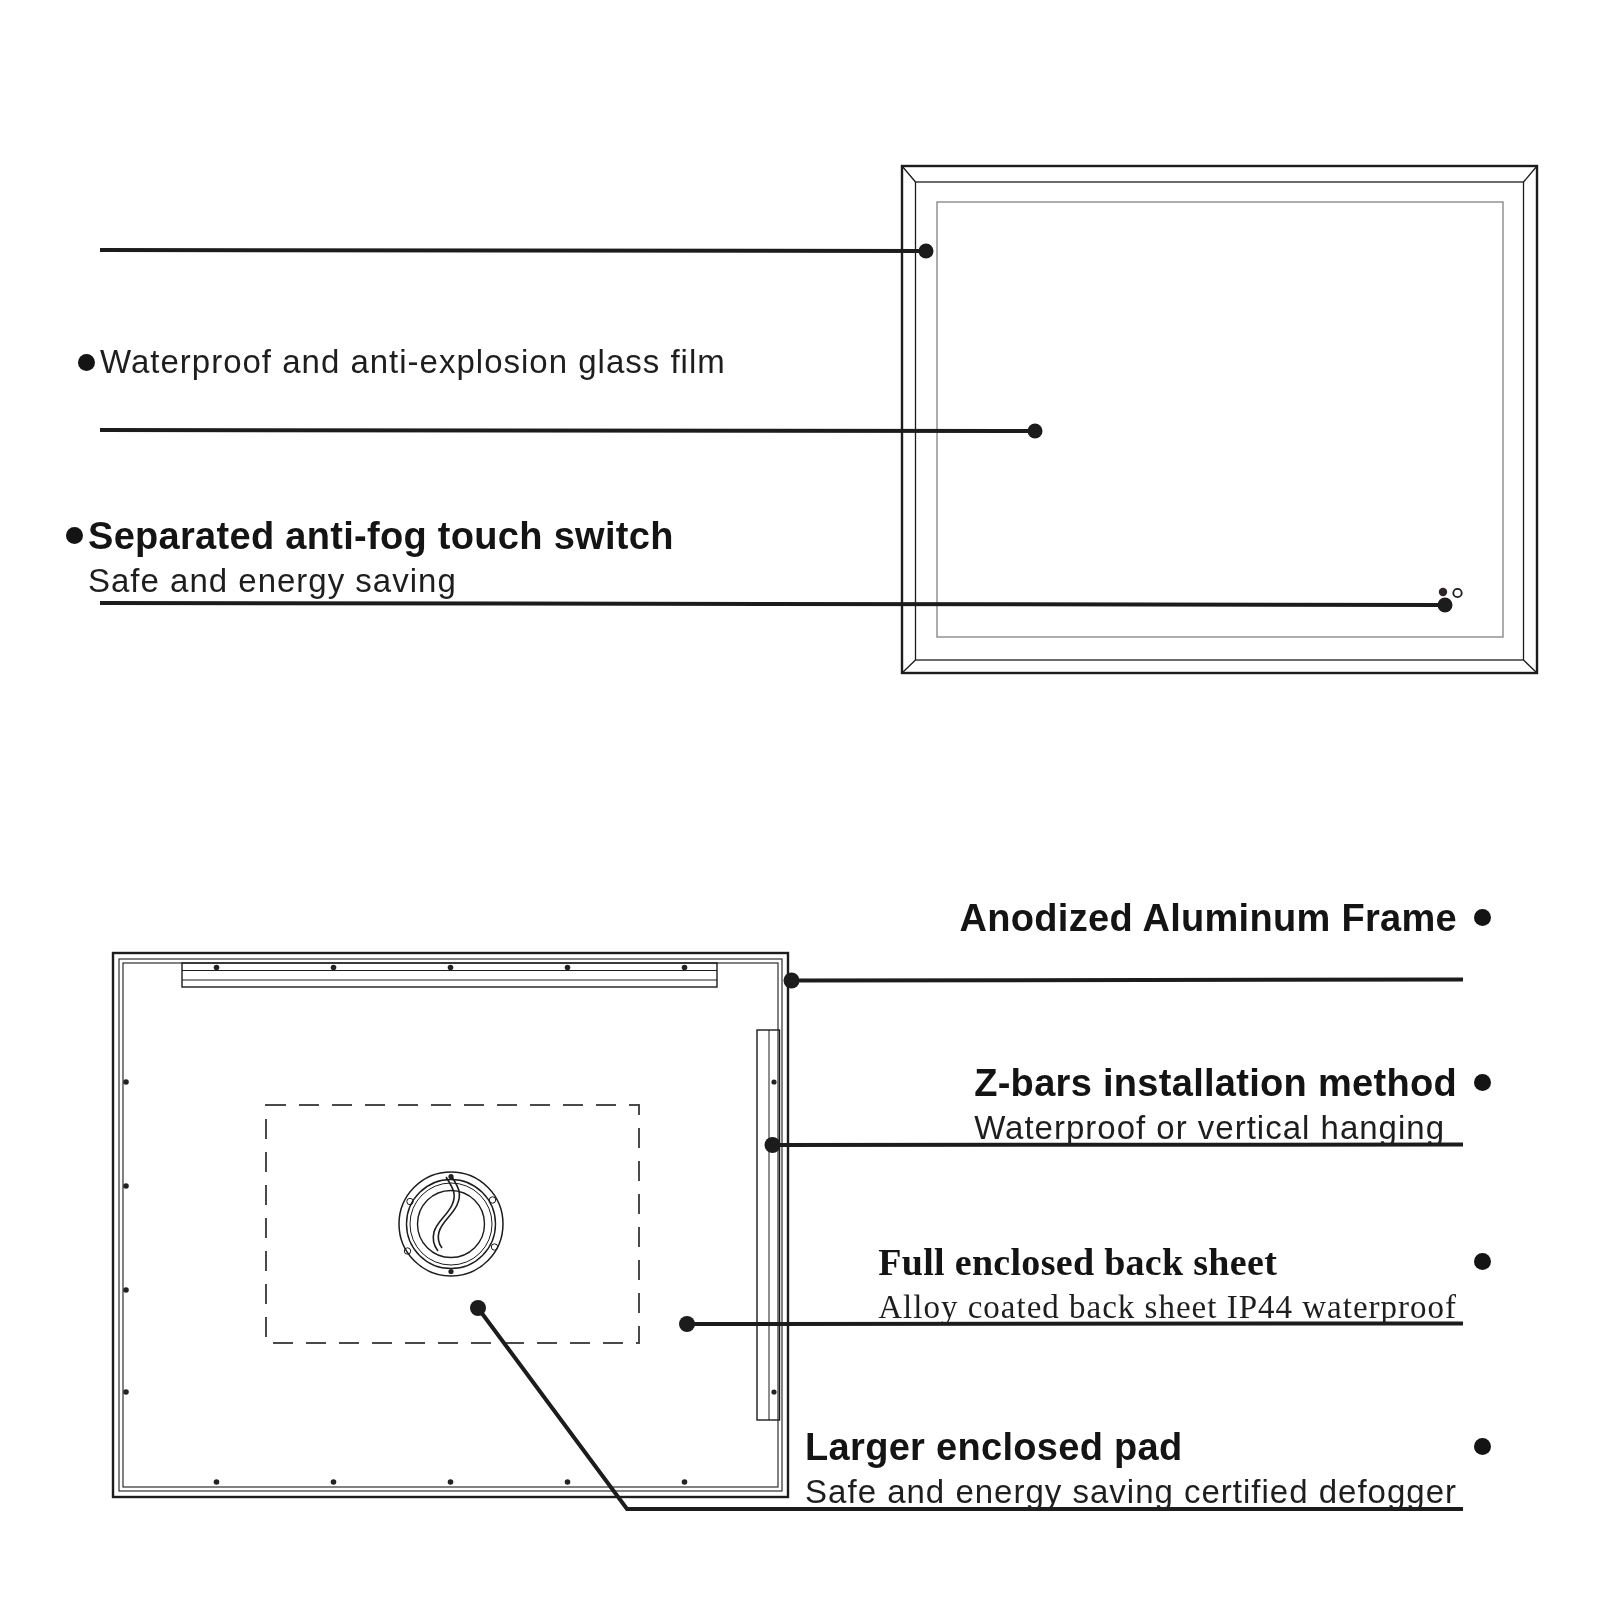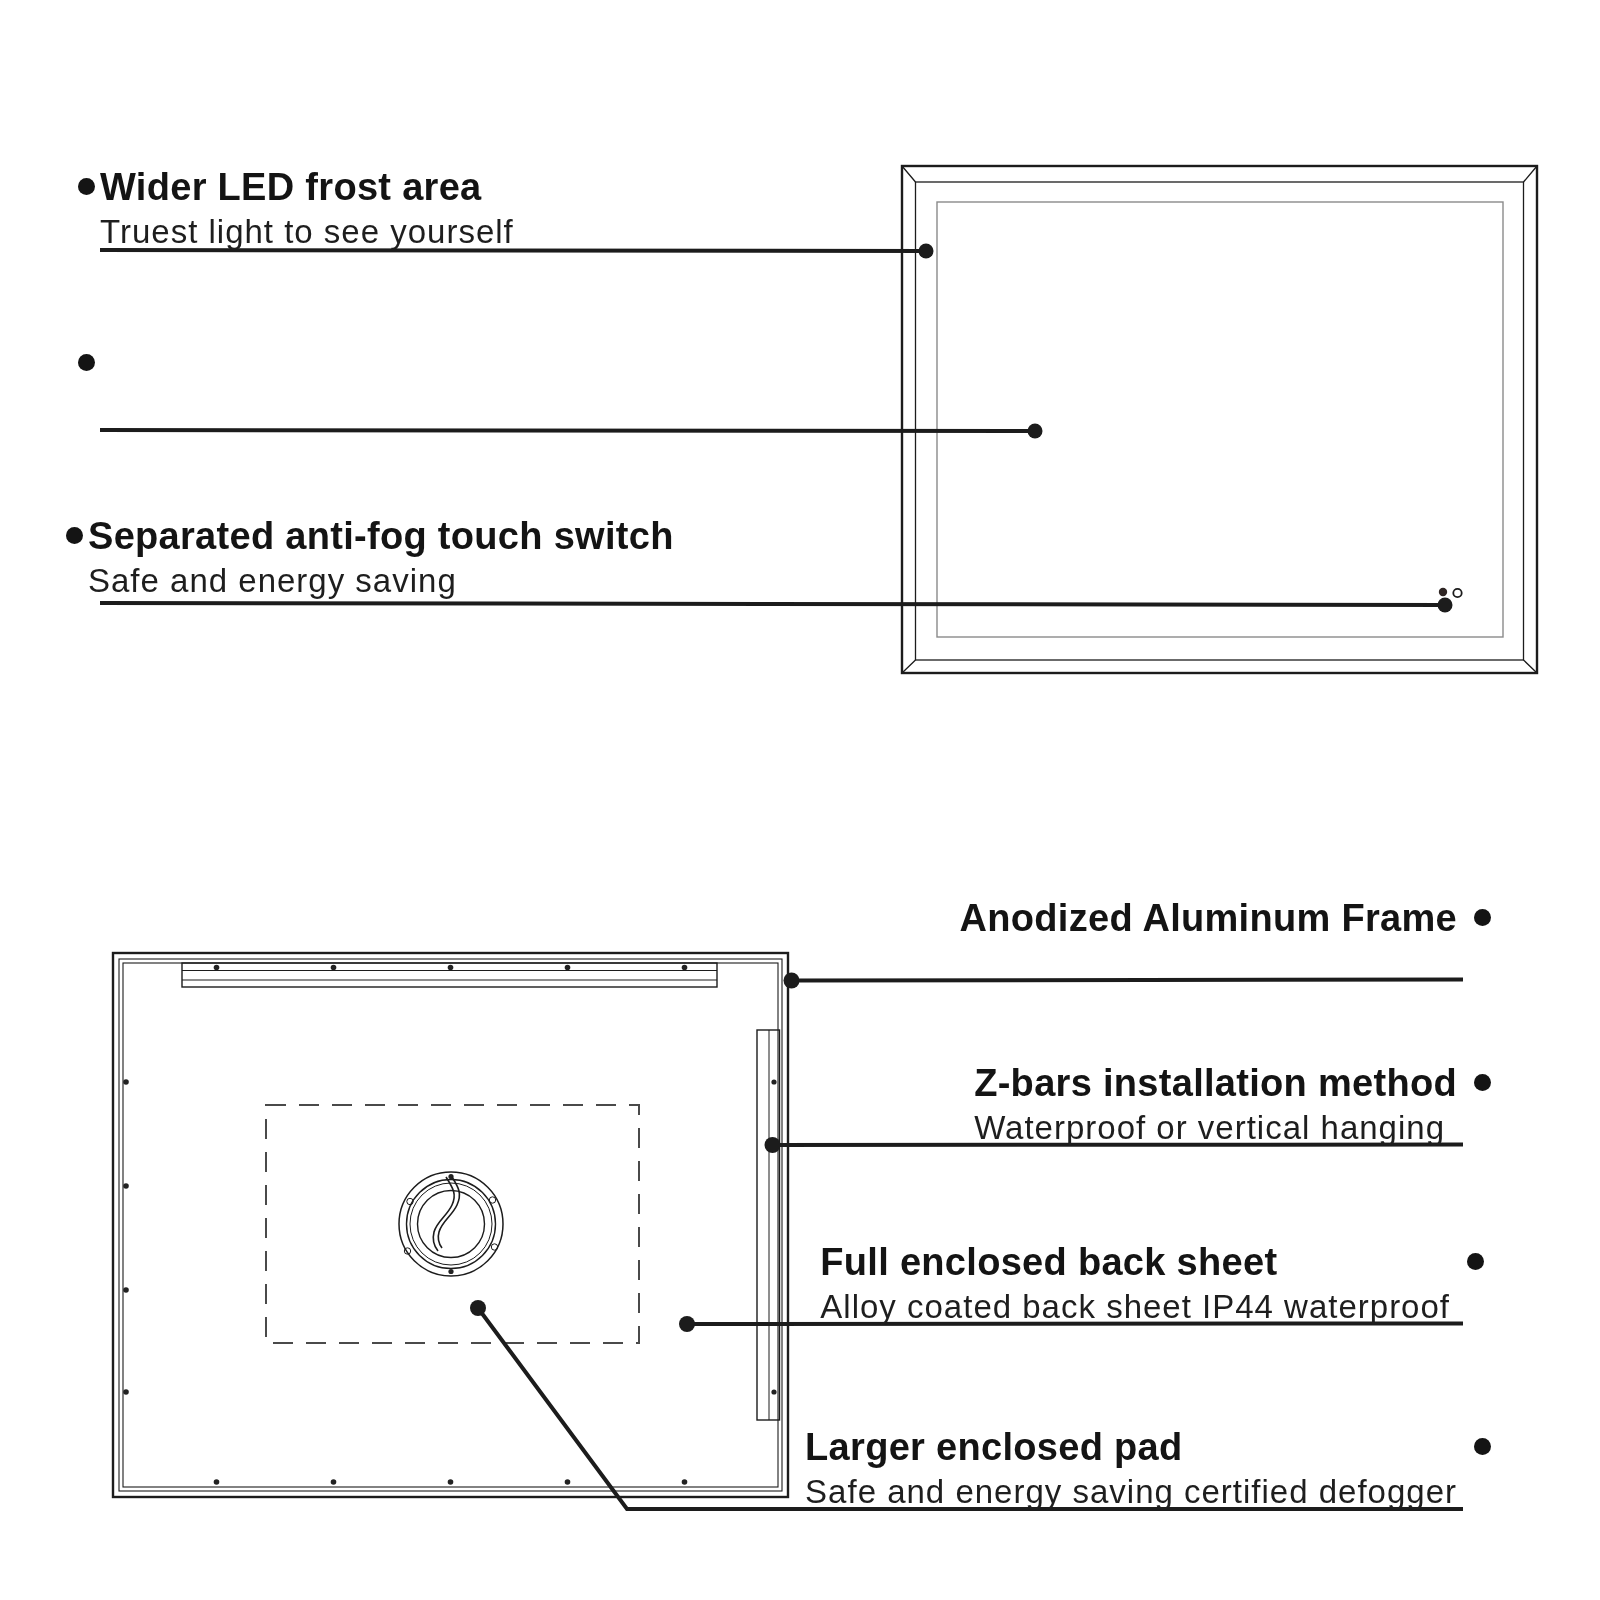"Wider LED frost area" div.callout { html: <div> <span></span> <div>Wider LED frost area</div> <div>Truest light to see yourself</div> </div> -> none }
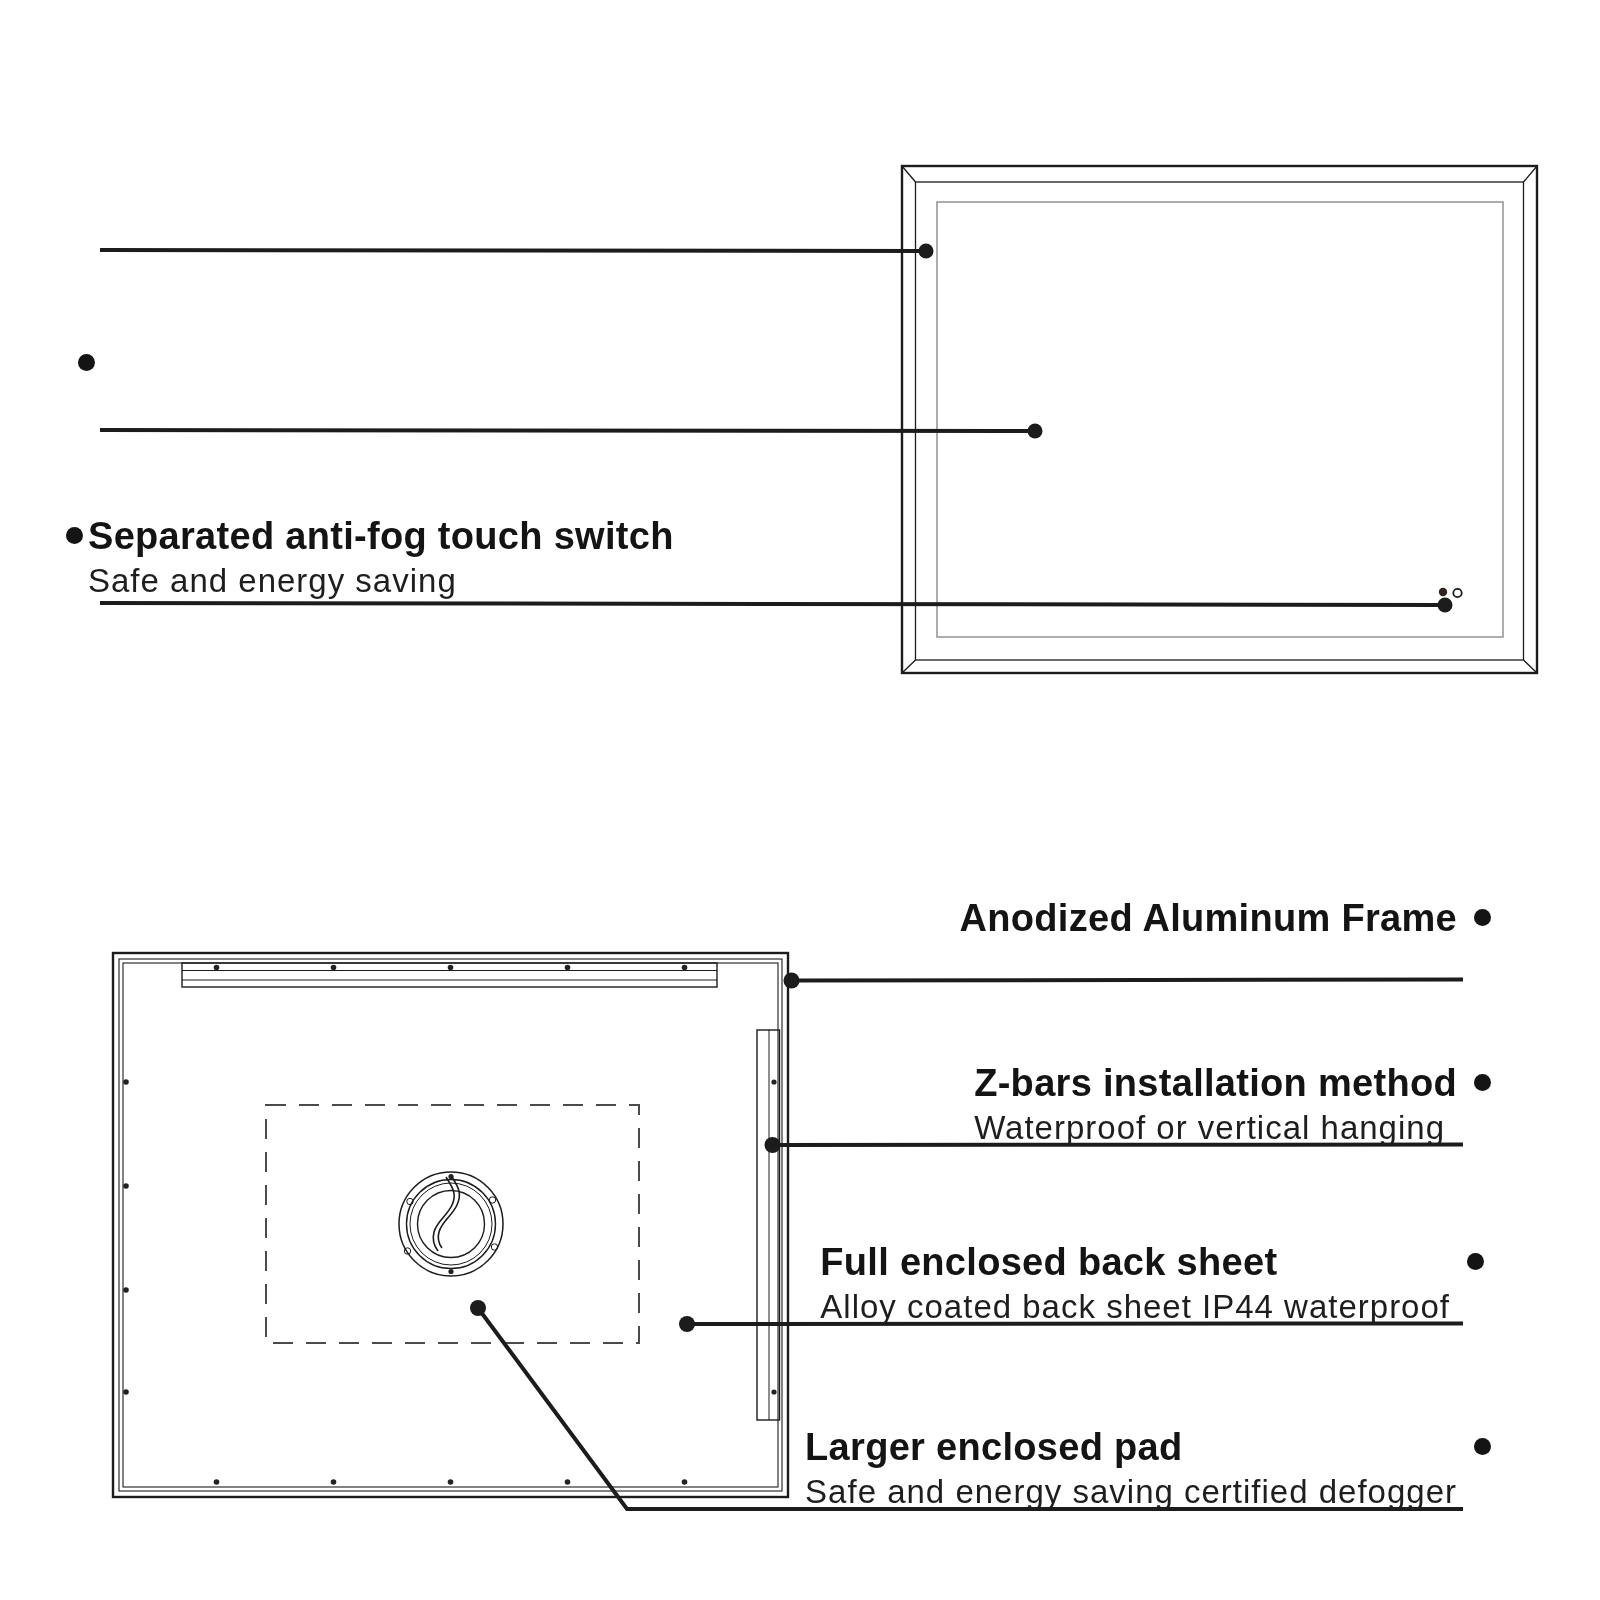"Waterproof and anti-explosion glass film" div.subtitle { html: none -> <div>Waterproof and anti-explosion glass film</div> }
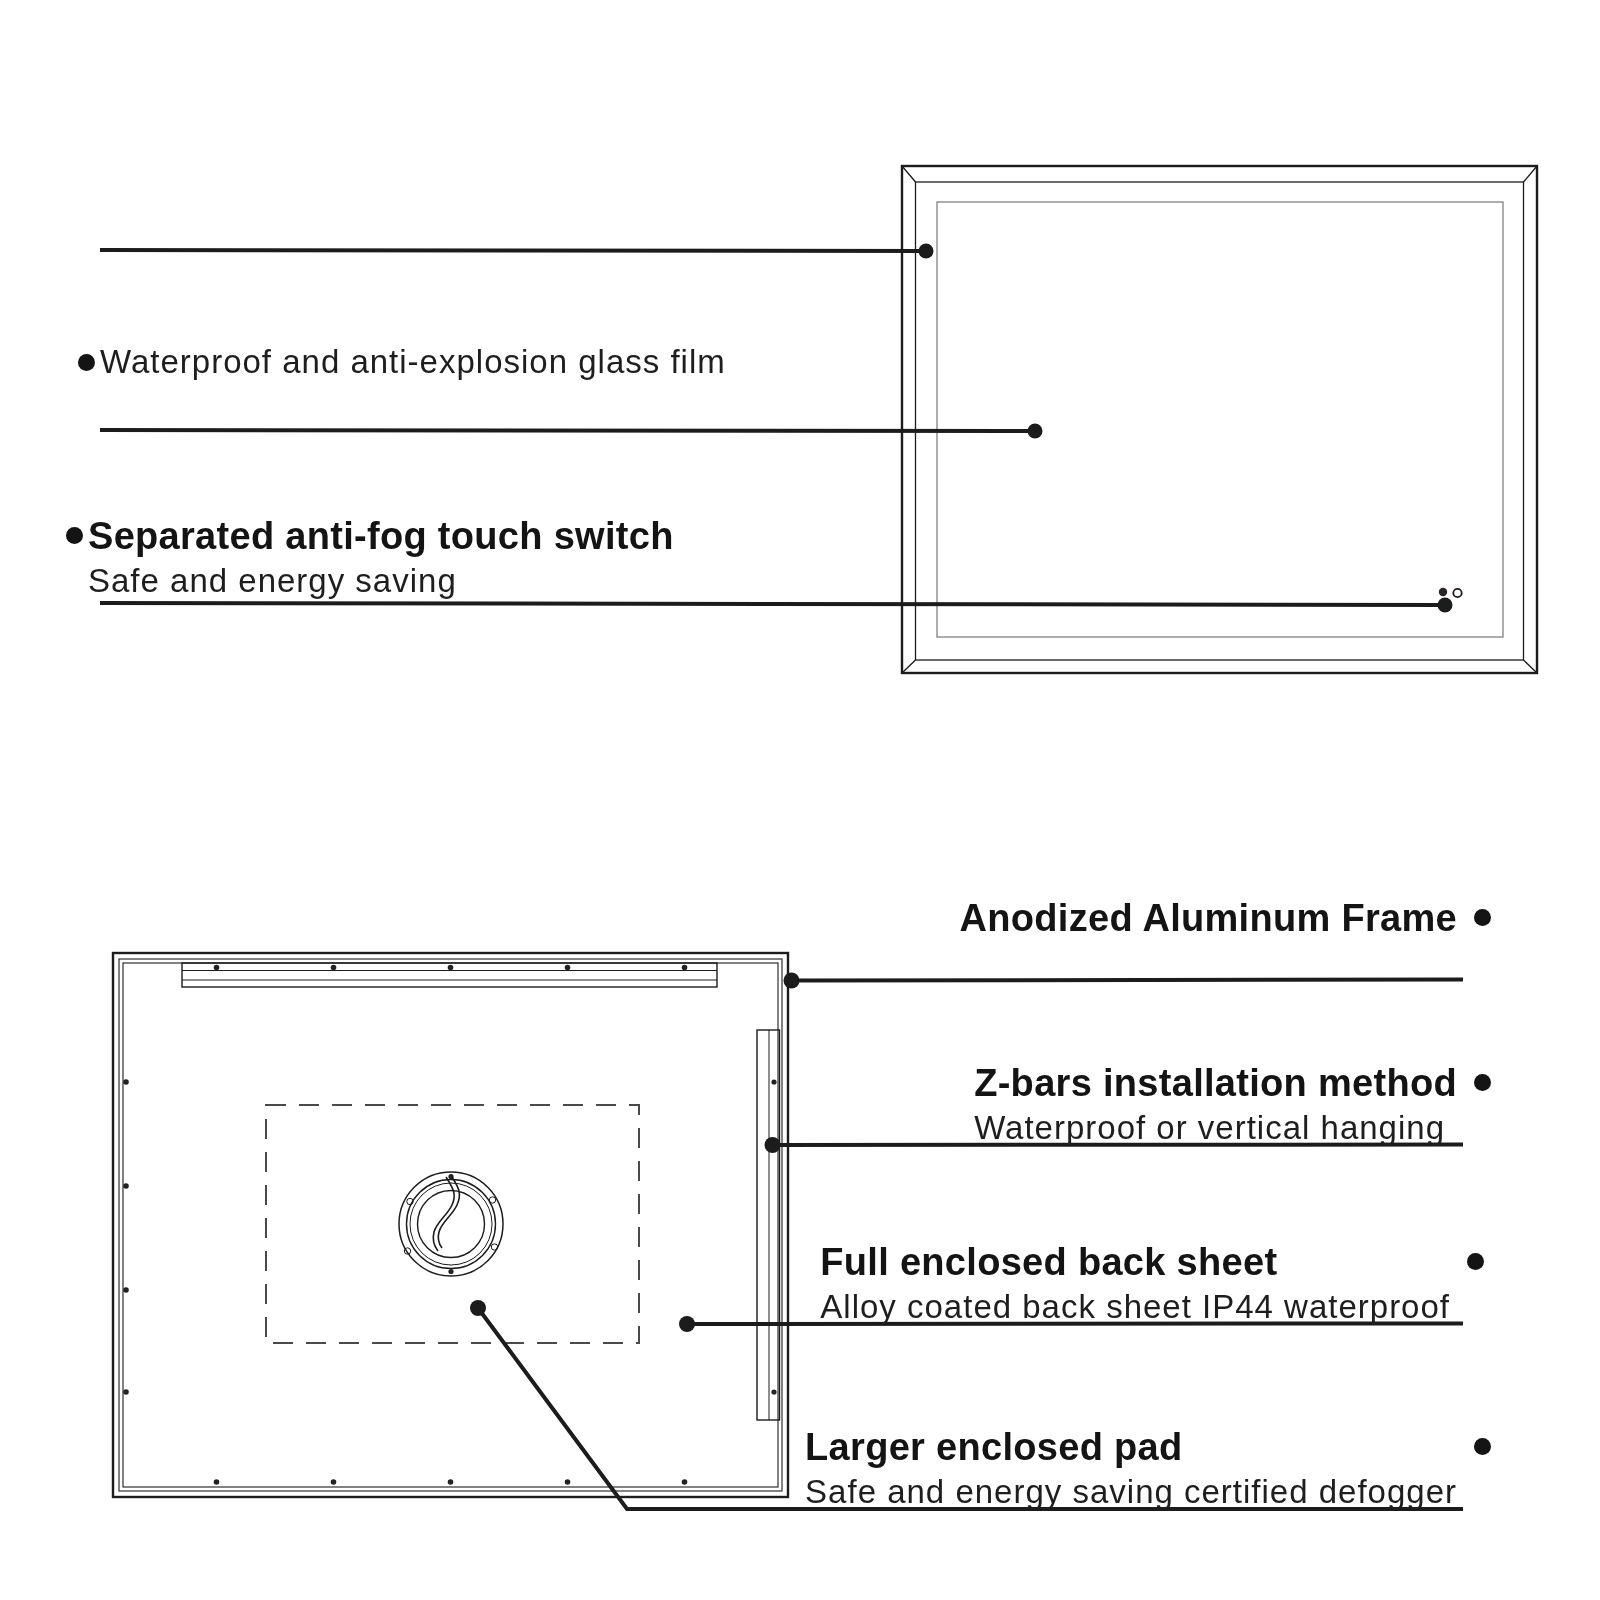"Full enclosed back sheet" #c-r3 { font-family: none -> Liberation Serif, serif; right: 150px -> 143px }
